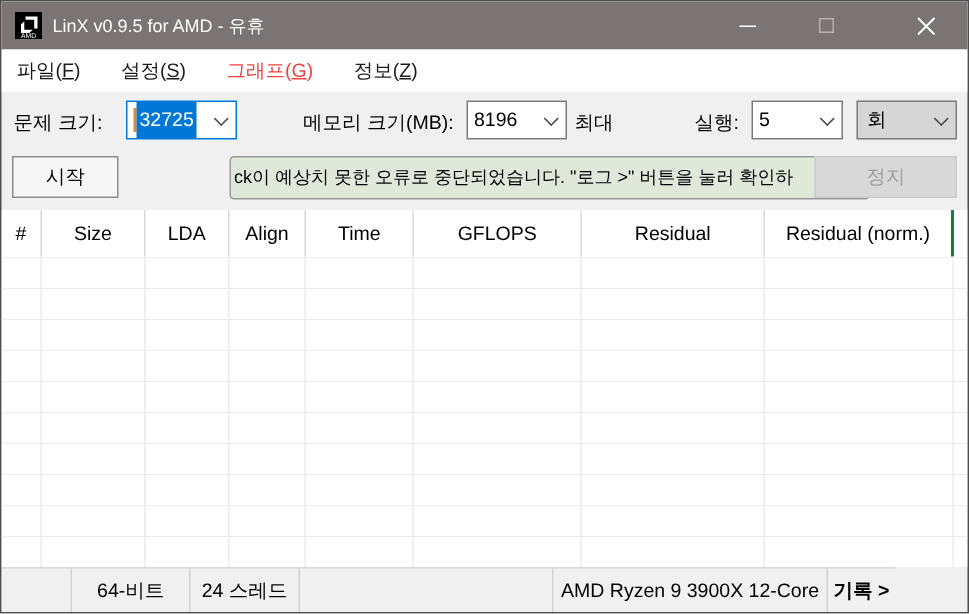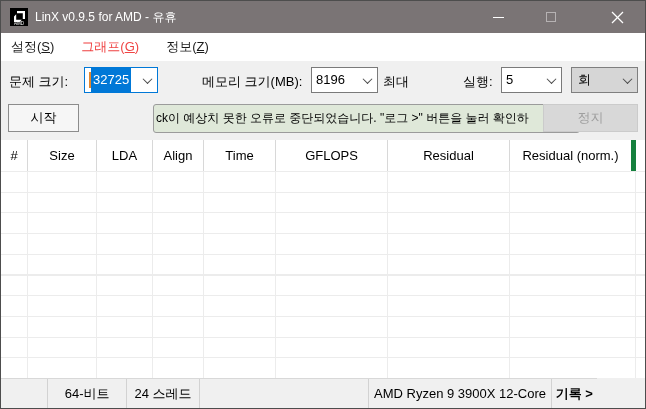"파일(F)" div.menu-item { html: none -> <div><span>파일(</span><span>F</span><span>)</span></div> }
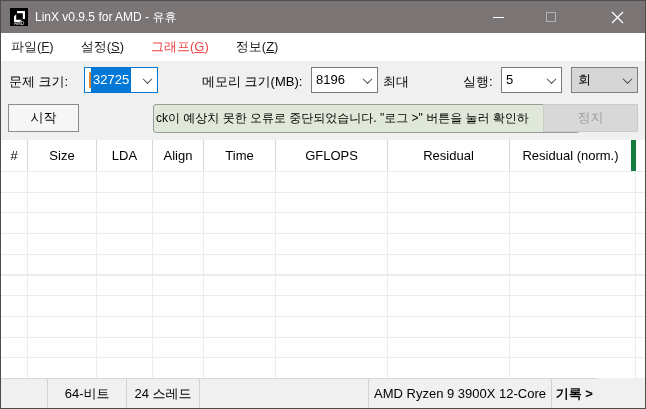"Residual (norm.)" .th.last { border-right: 5px solid #15803d -> 2px solid #15803d }
